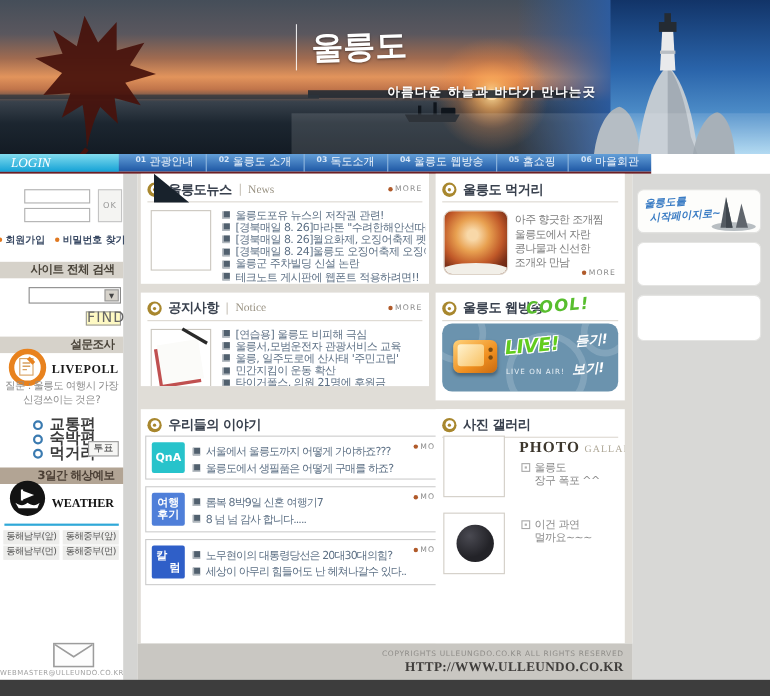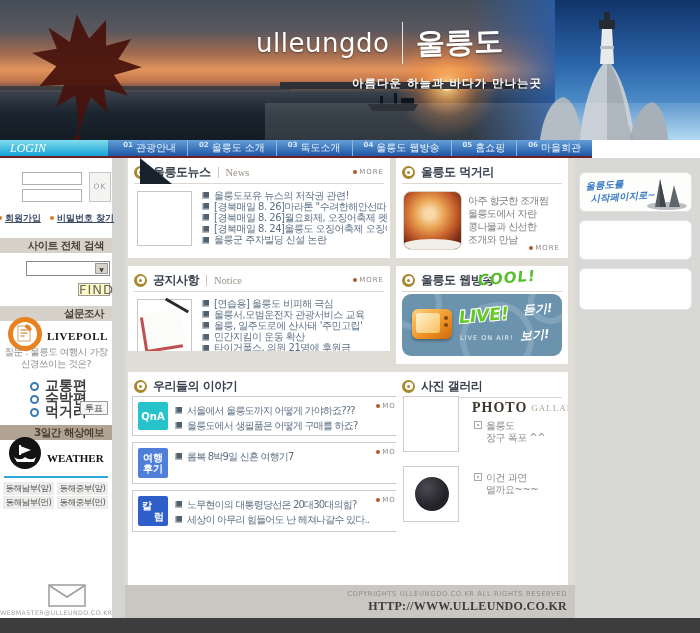"ulleungdo" span.t-en { html: <span>ulleungdo</span> -> none }
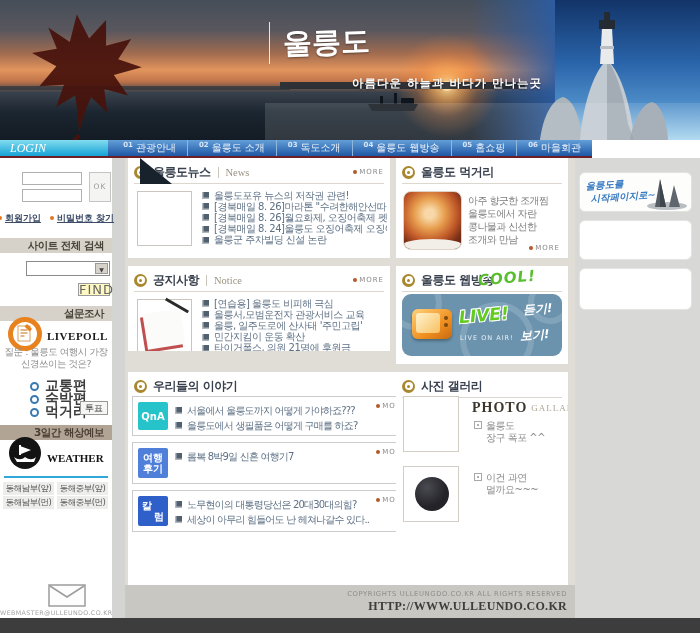"회원가입" .mlinks { text-decoration: underline -> none }
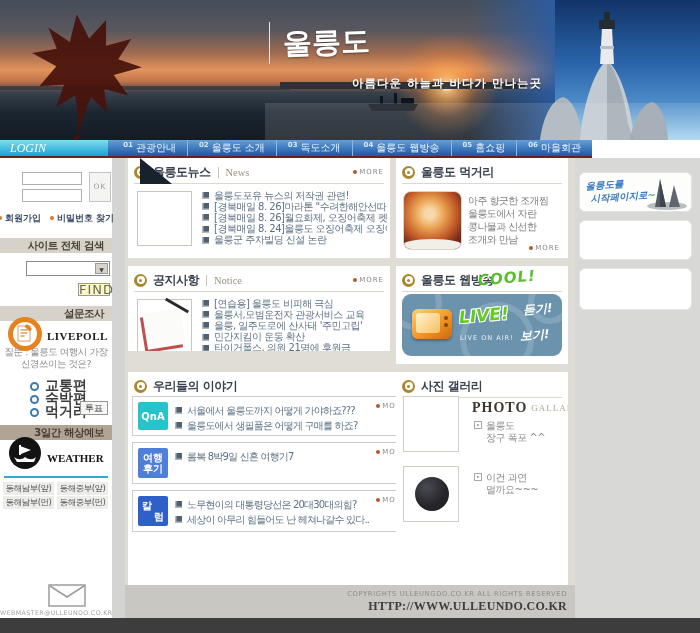"테크노트 게시판에 웹폰트 적용하려면!!" div.li { html: none -> <div> <span></span> <a>테크노트 게시판에 웹폰트 적용하려면!!</a> </div> }
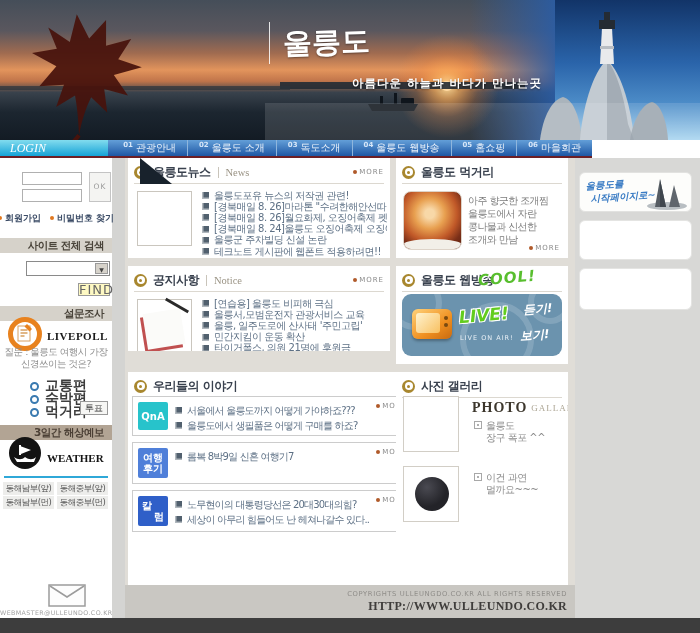"8 넘 넘 감사 합니다....." div.li { html: none -> <div> <span></span> <a>8 넘 넘 감사 합니다.....</a> </div> }
